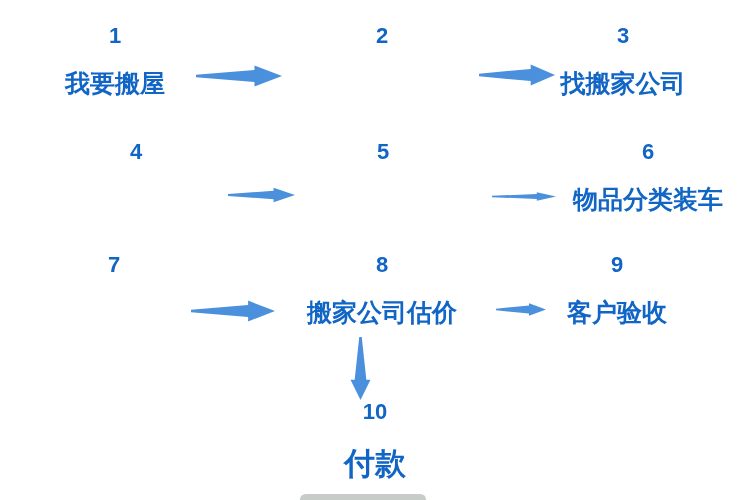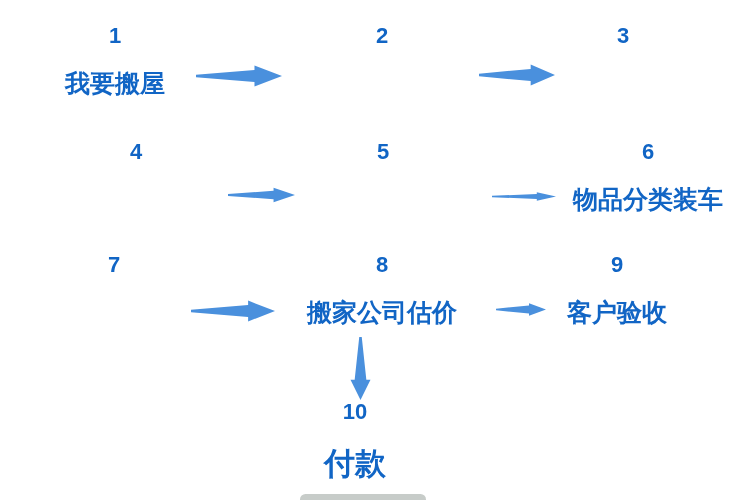"找搬家公司" div.label { html: none -> <div>找搬家公司</div> }
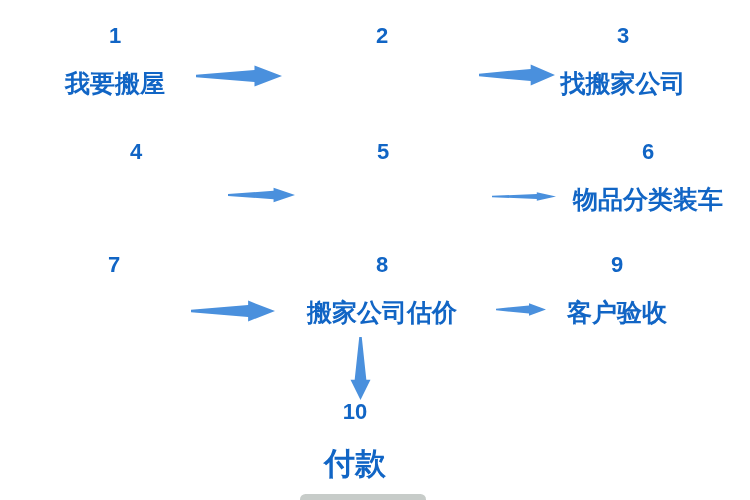"10" .s10 { left: 280px -> 300px }
